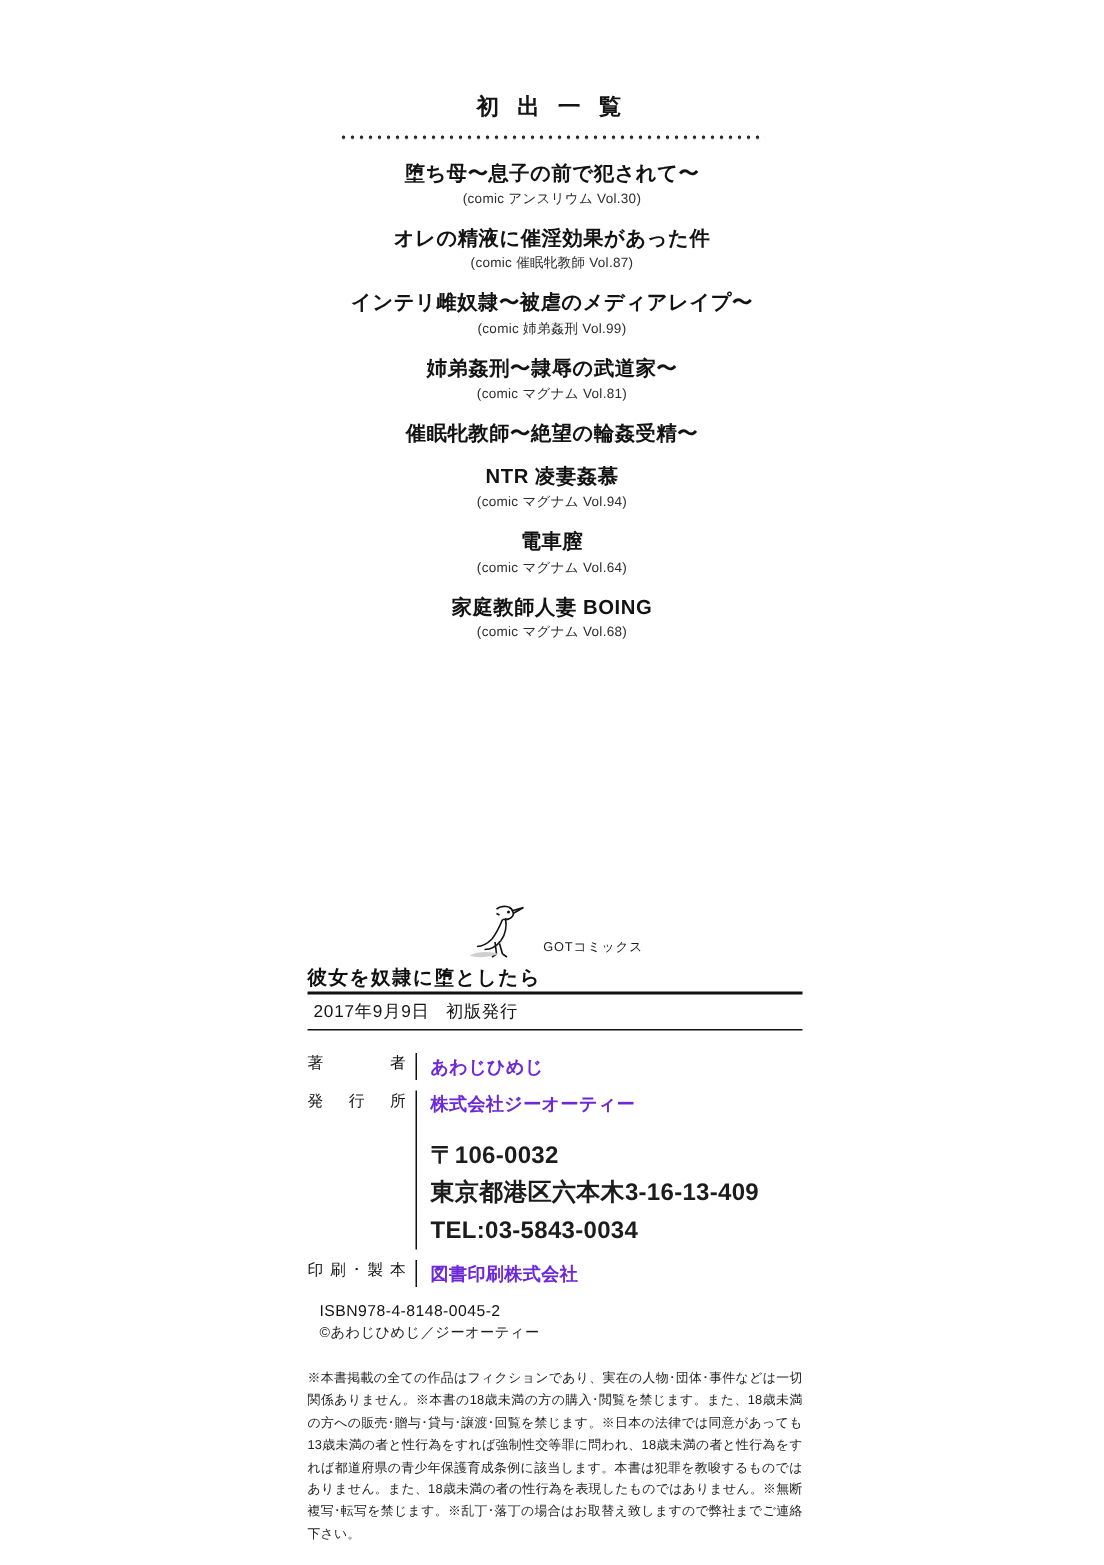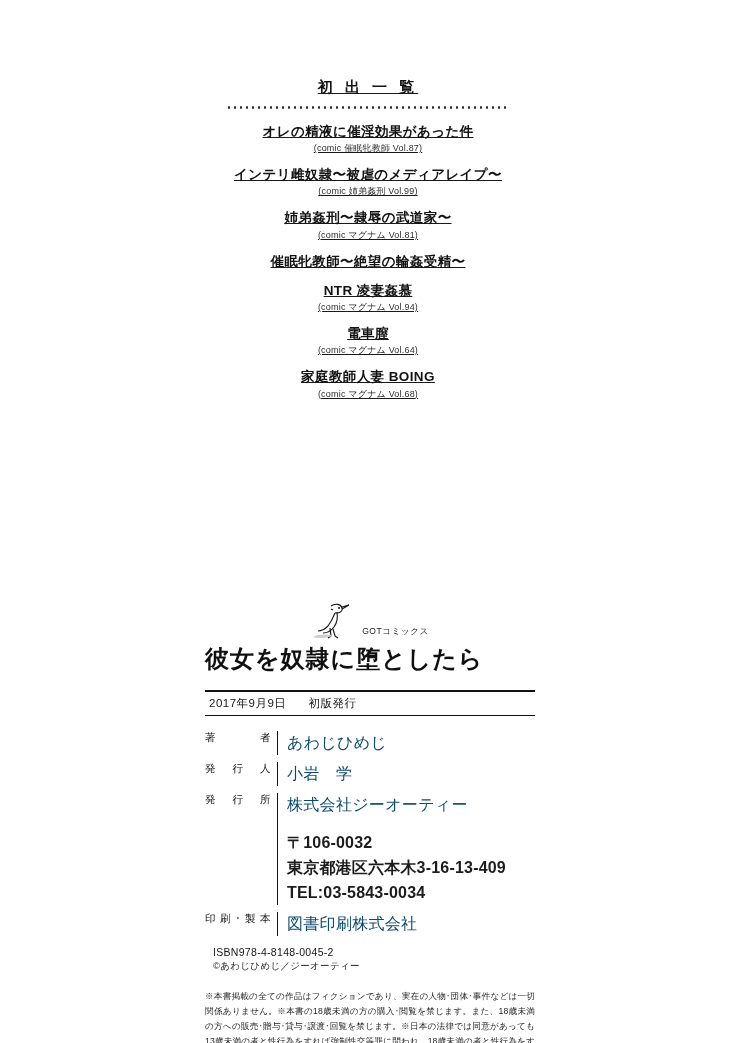"初 出 一 覧" .colophon-top { text-decoration: underline -> none; top: 78px -> 62px }
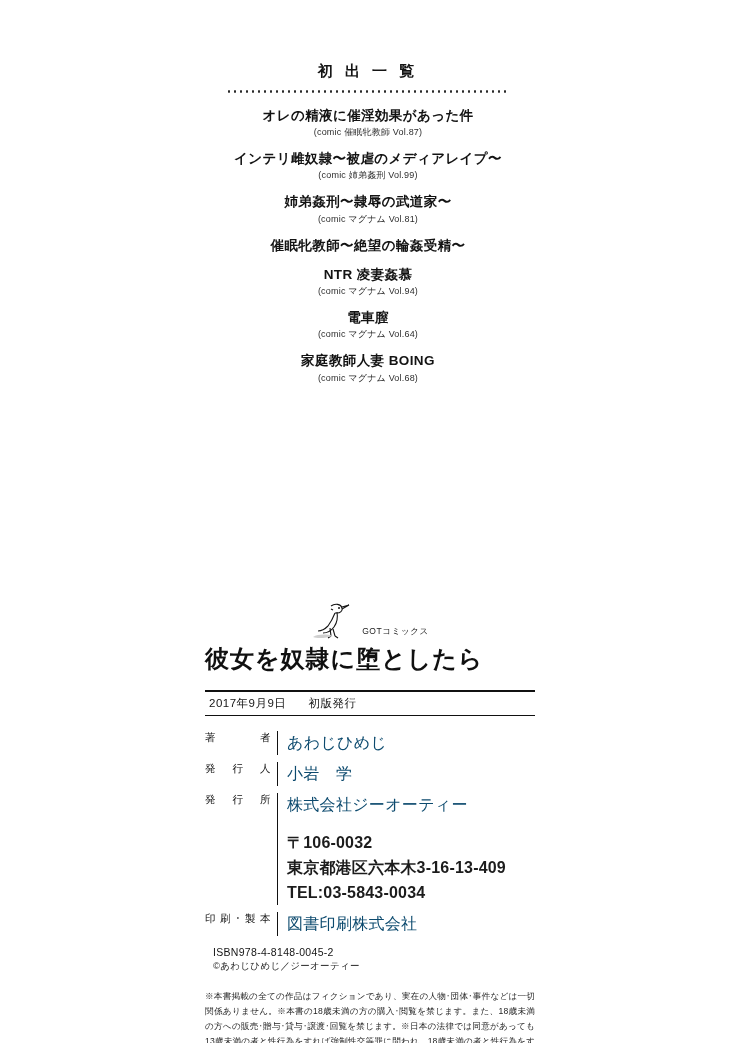"堕ち母〜息子の前で犯されて〜" div.entry { html: none -> <div> <div>堕ち母〜息子の前で犯されて〜</div> <div>(comic アンスリウム Vol.30)</div> </div> }
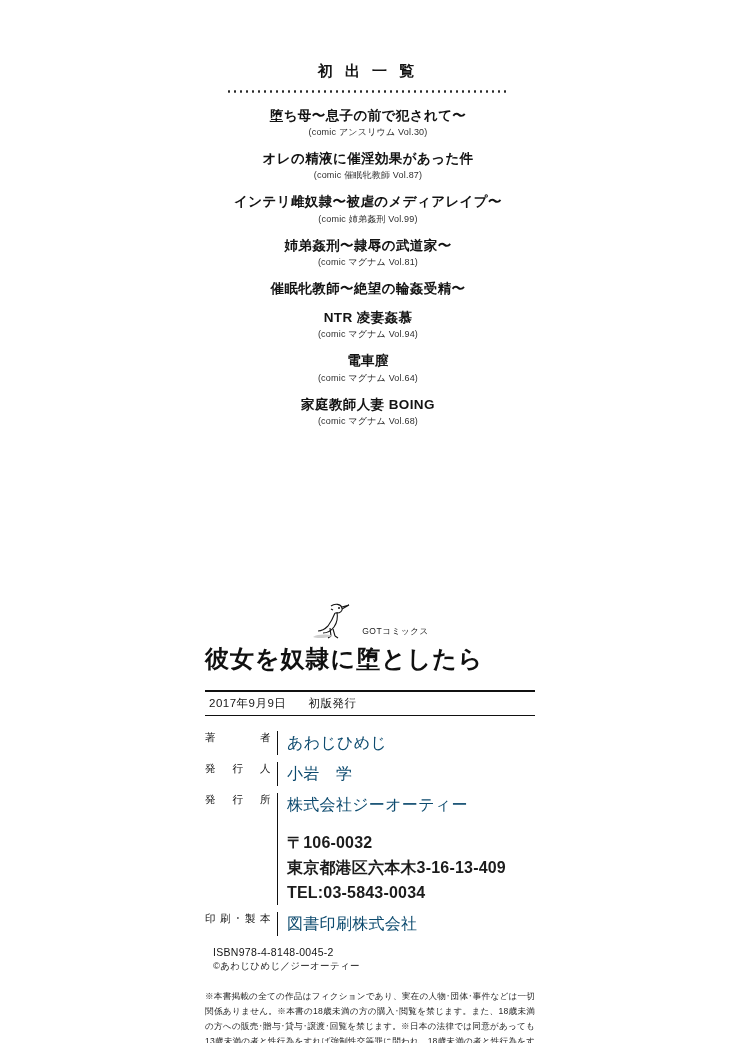"彼女を奴隷に堕としたら" .book-title { font-size: 24px -> 13px; padding-bottom: 15px -> 0 }
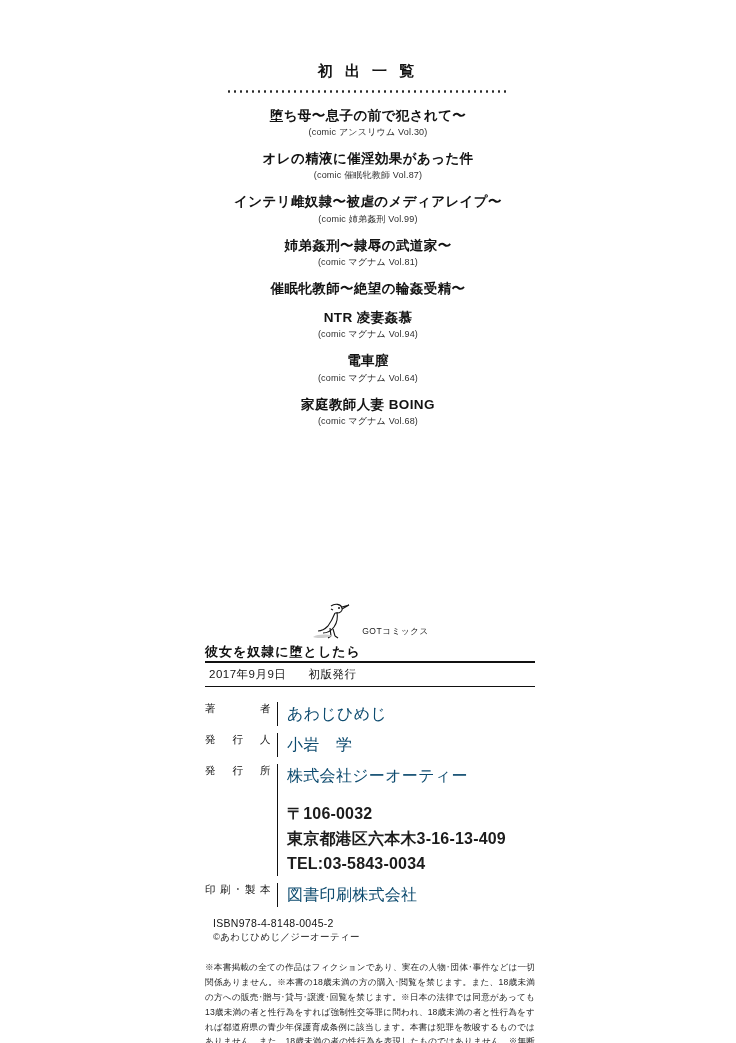"2017年9月9日" .pub-date-row { gap: 22px -> 11px }
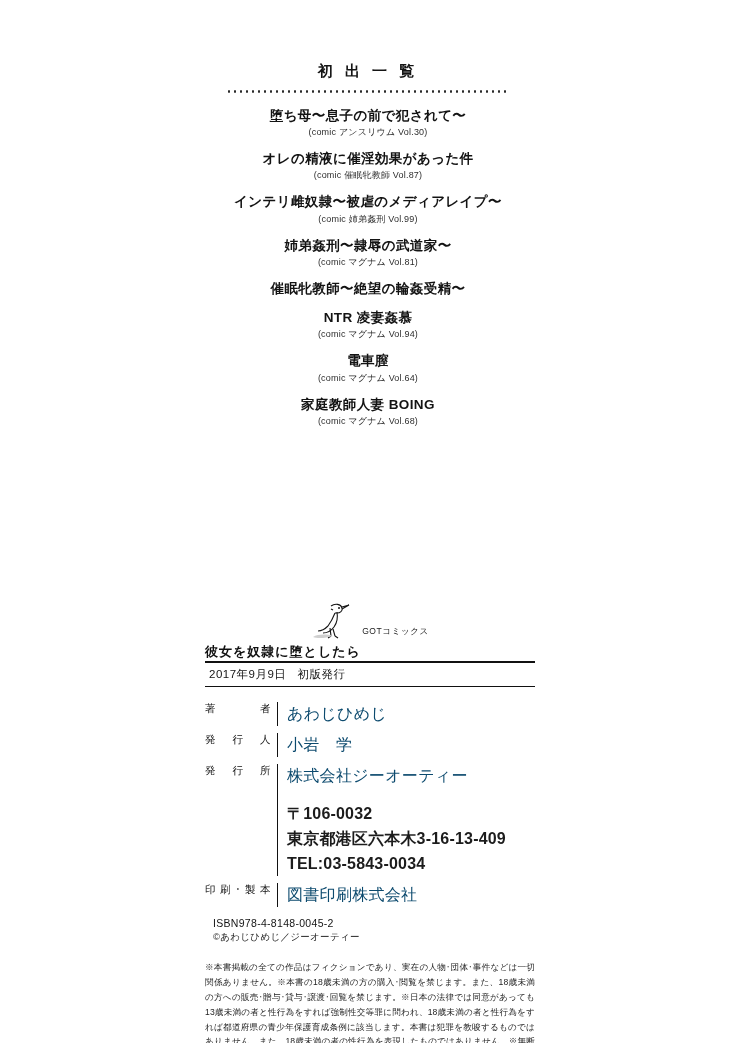"あわじひめじ" .credit-value { color: #0c4a6e -> #6d28d9; font-size: 16px -> 12px; font-weight: normal -> bold }
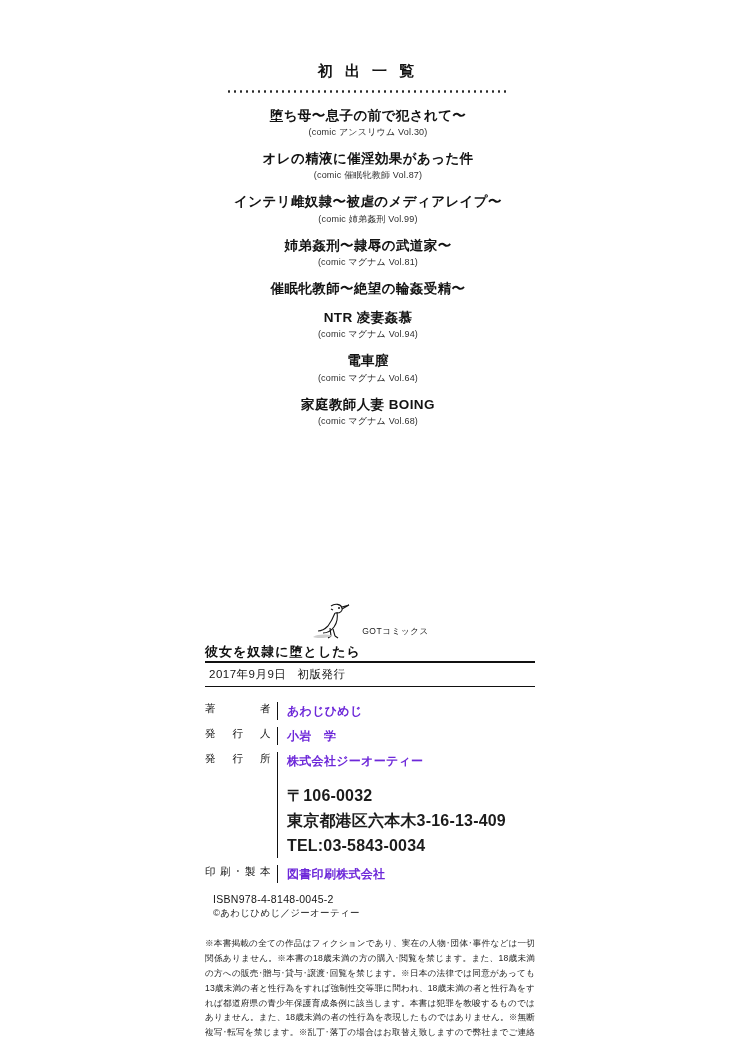"発行人" div.credit-row { html: <div> <div>発行人</div> <div></div> <div> <div>小岩 学</div> </div> </div> -> none }
